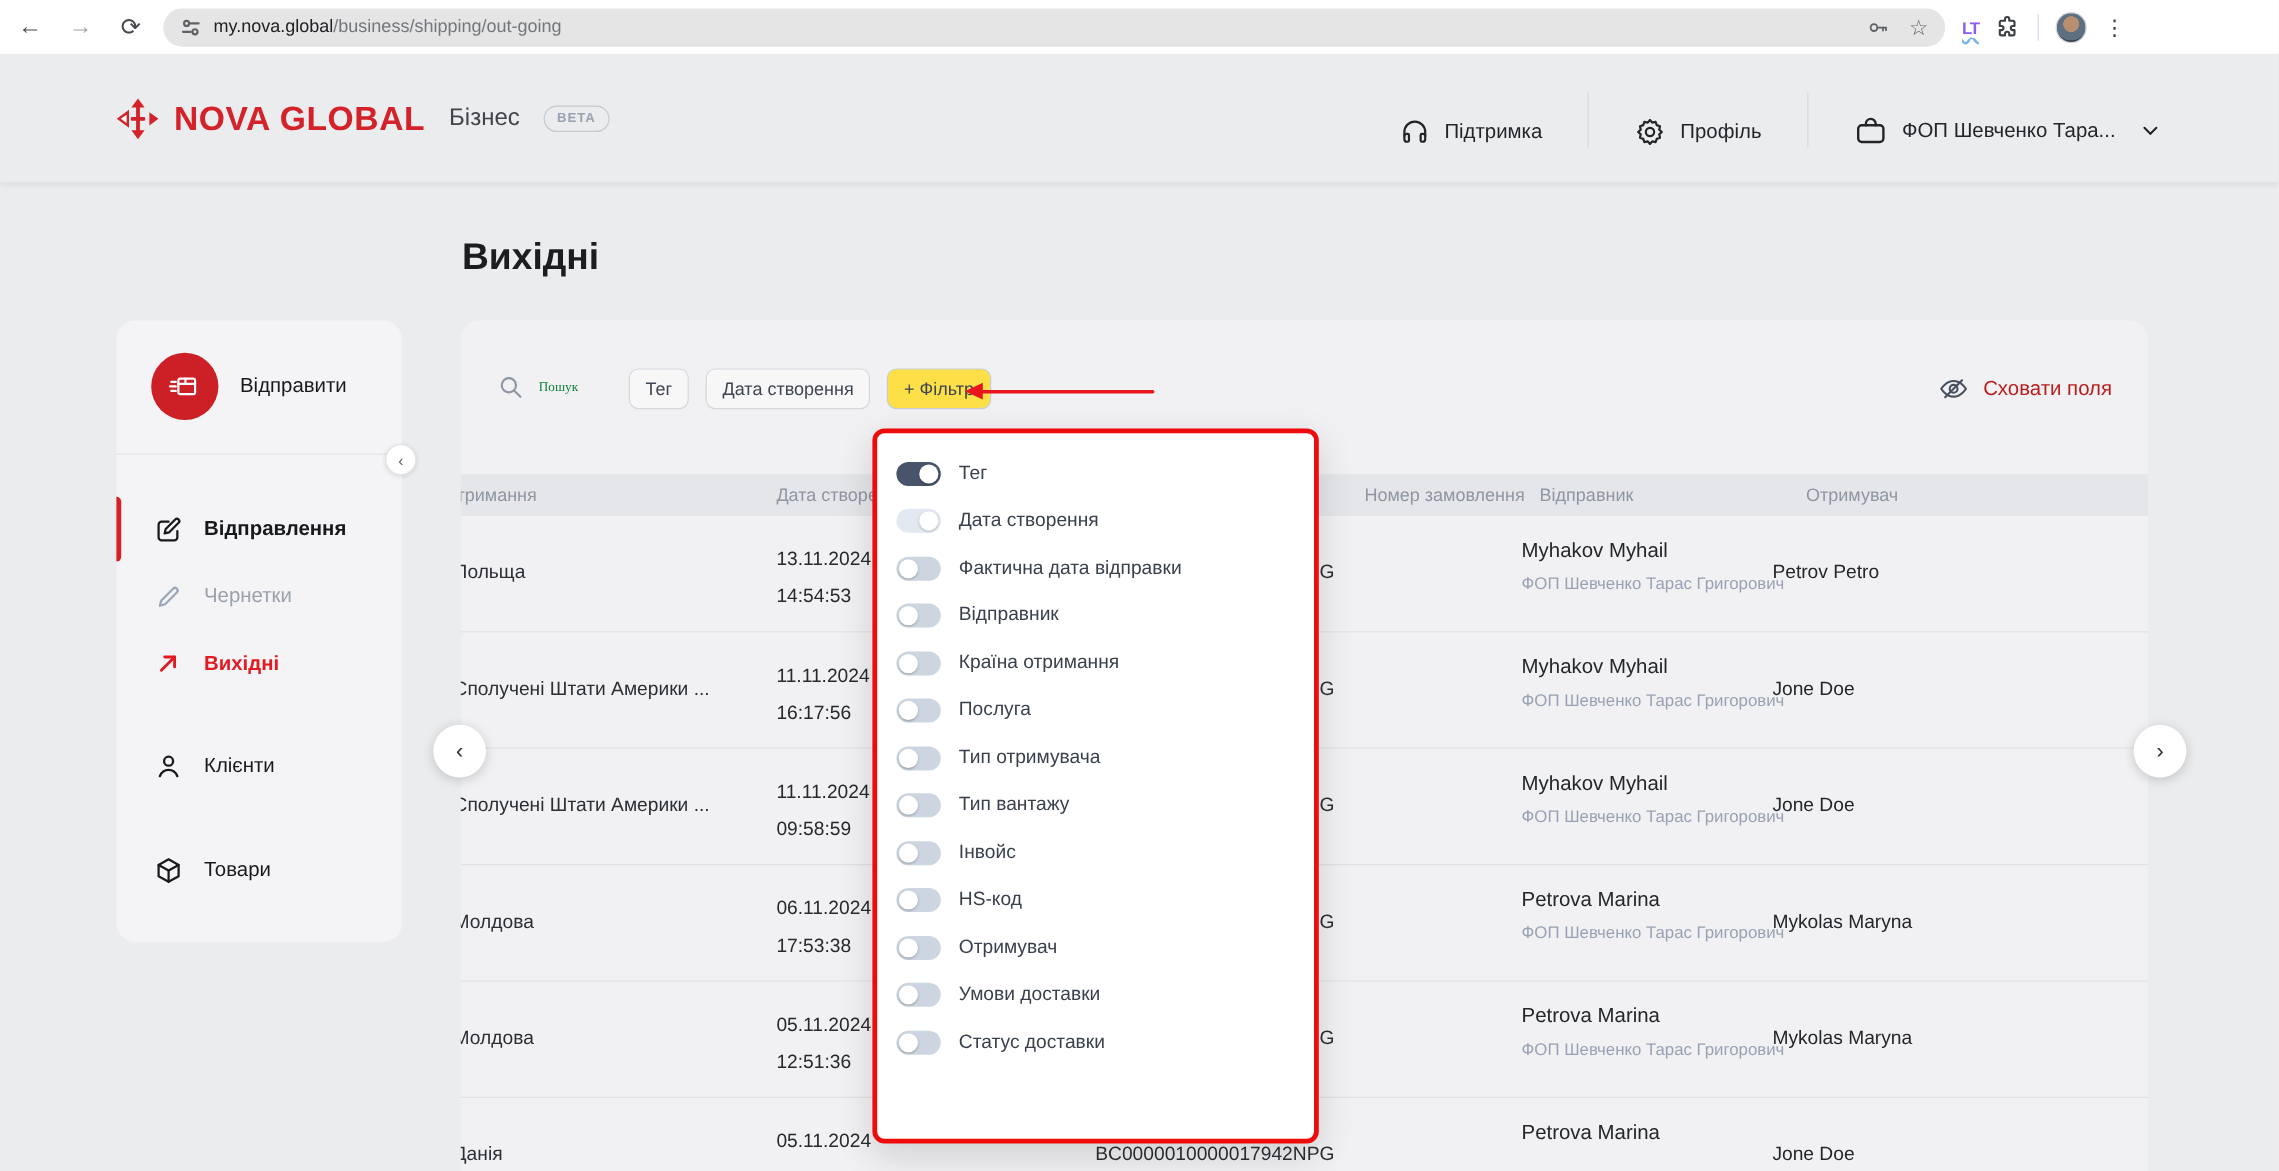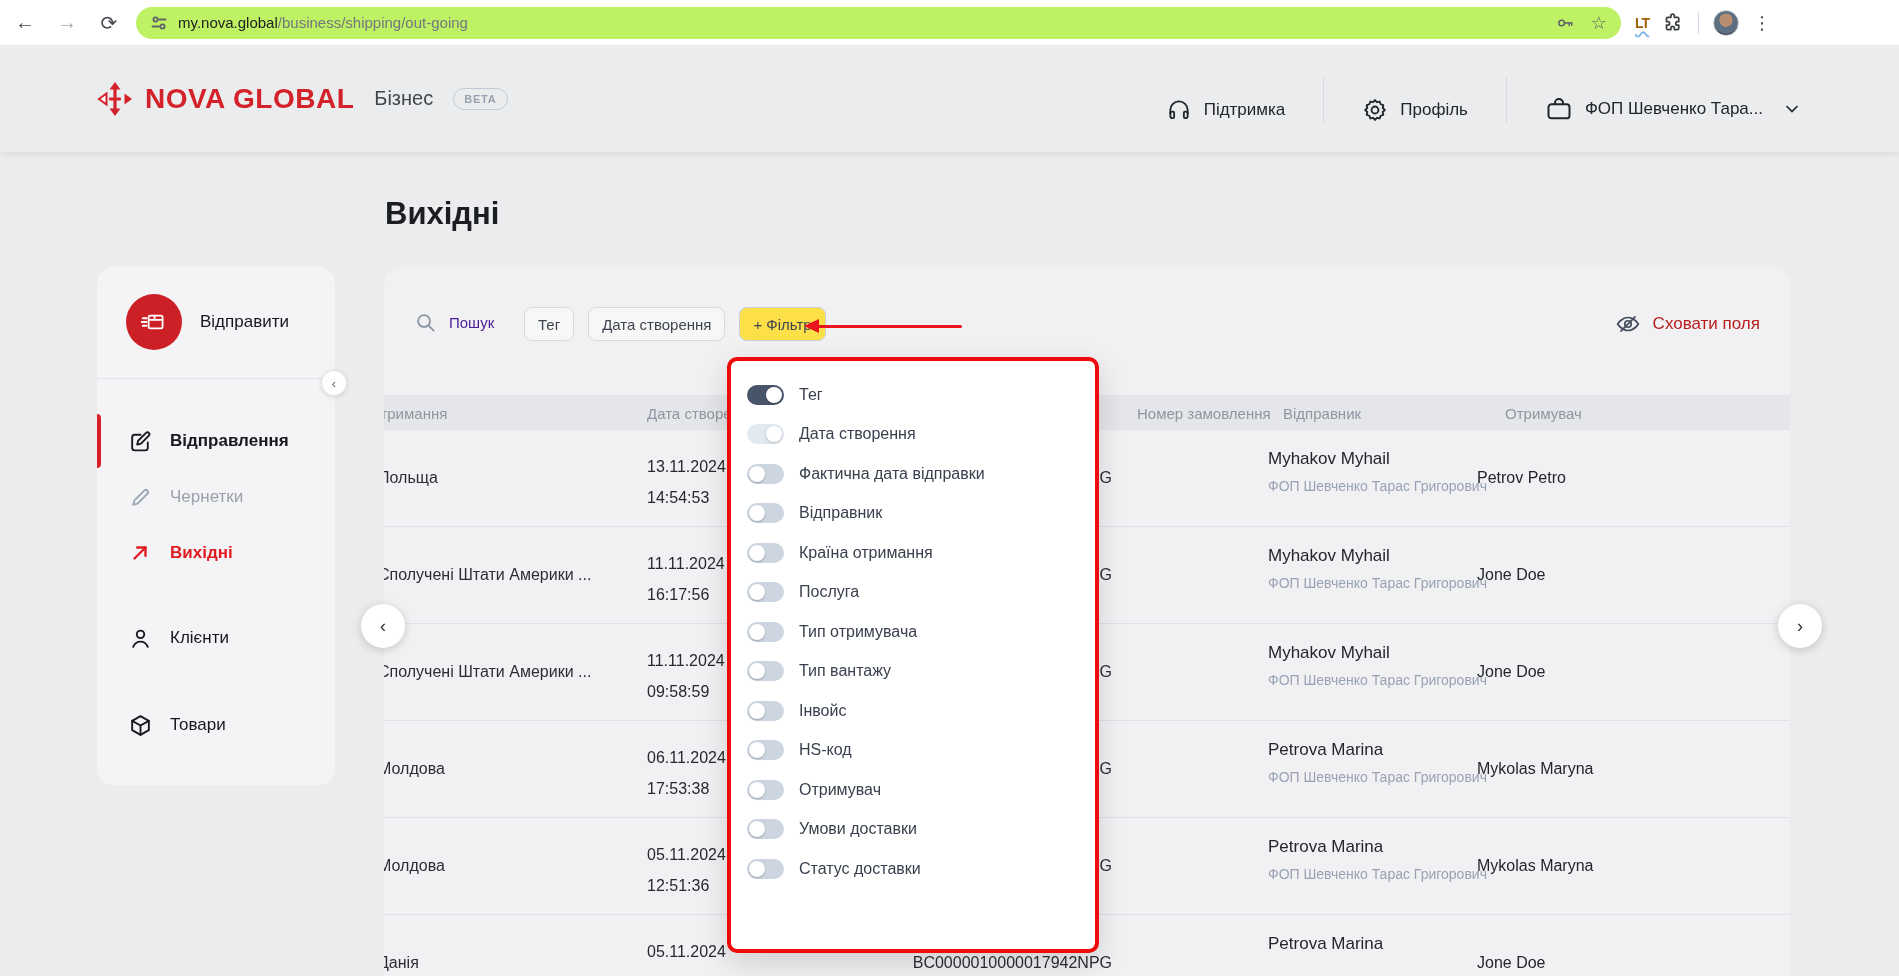"my.nova.global/business/shipping/out-goi" .url-pill { background: #bef264 -> #e5e5e5 }
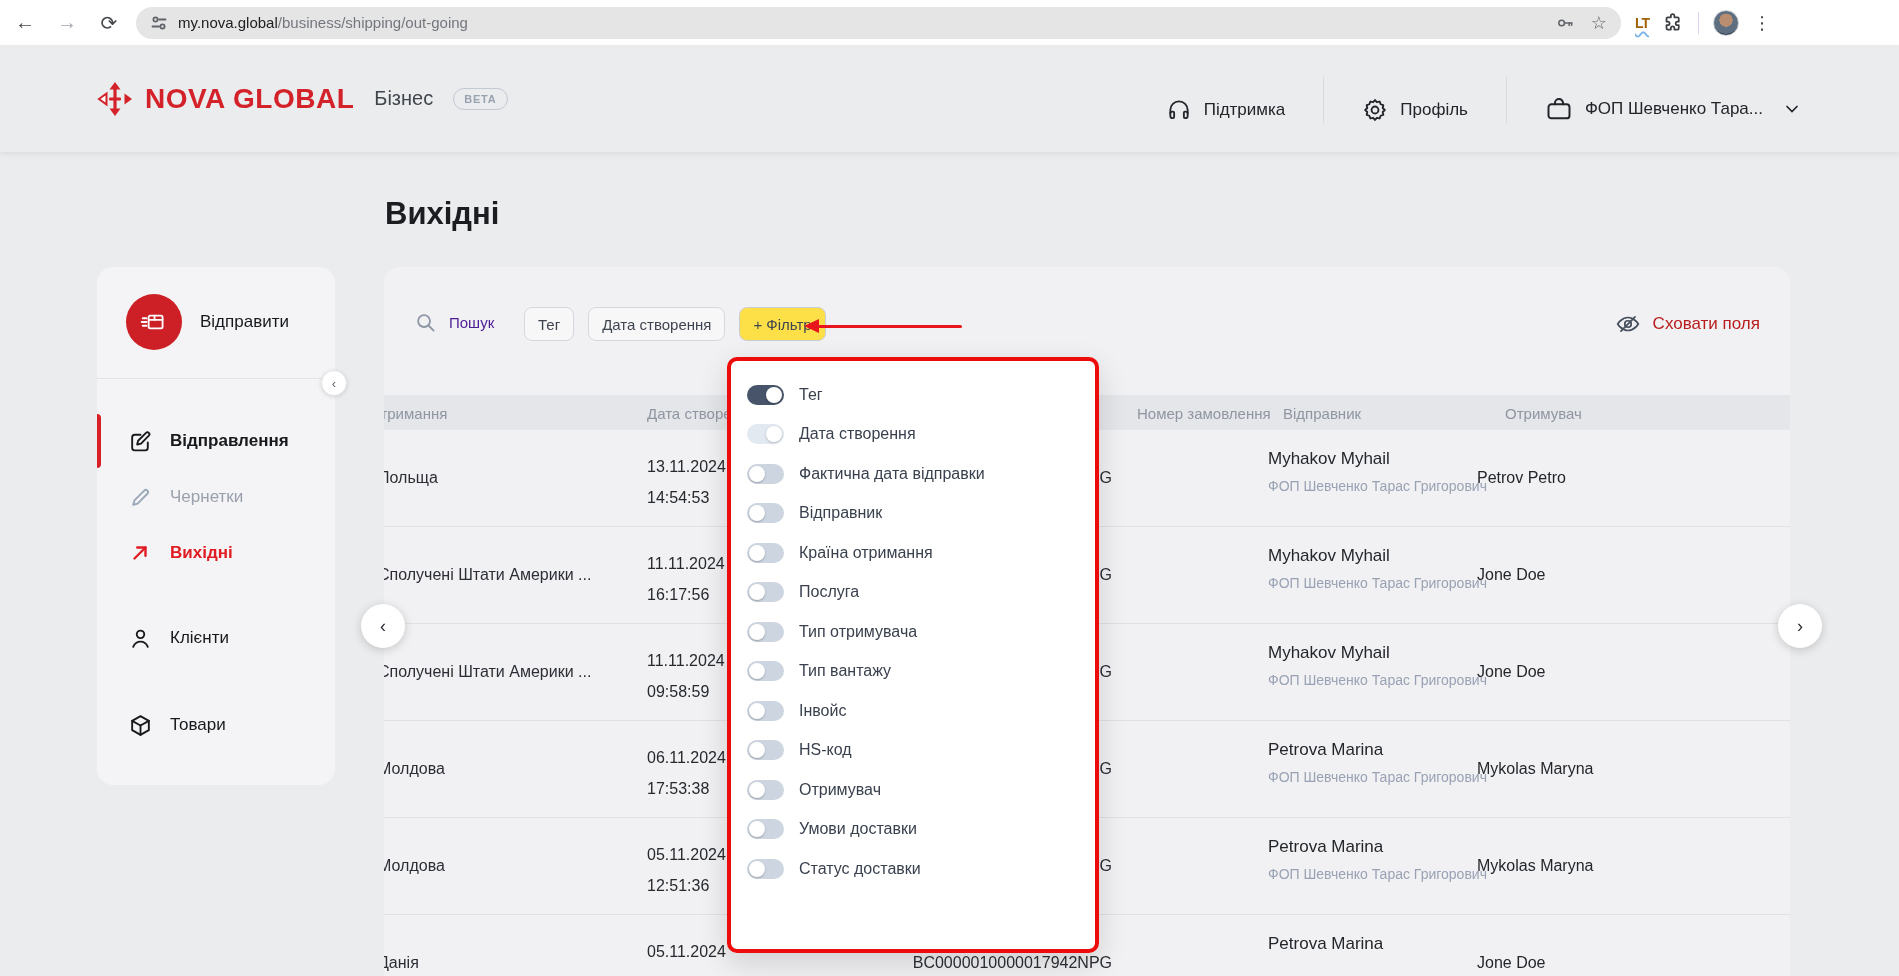"LT" .lt-ext { color: #a16207 -> #8b5cf6 }
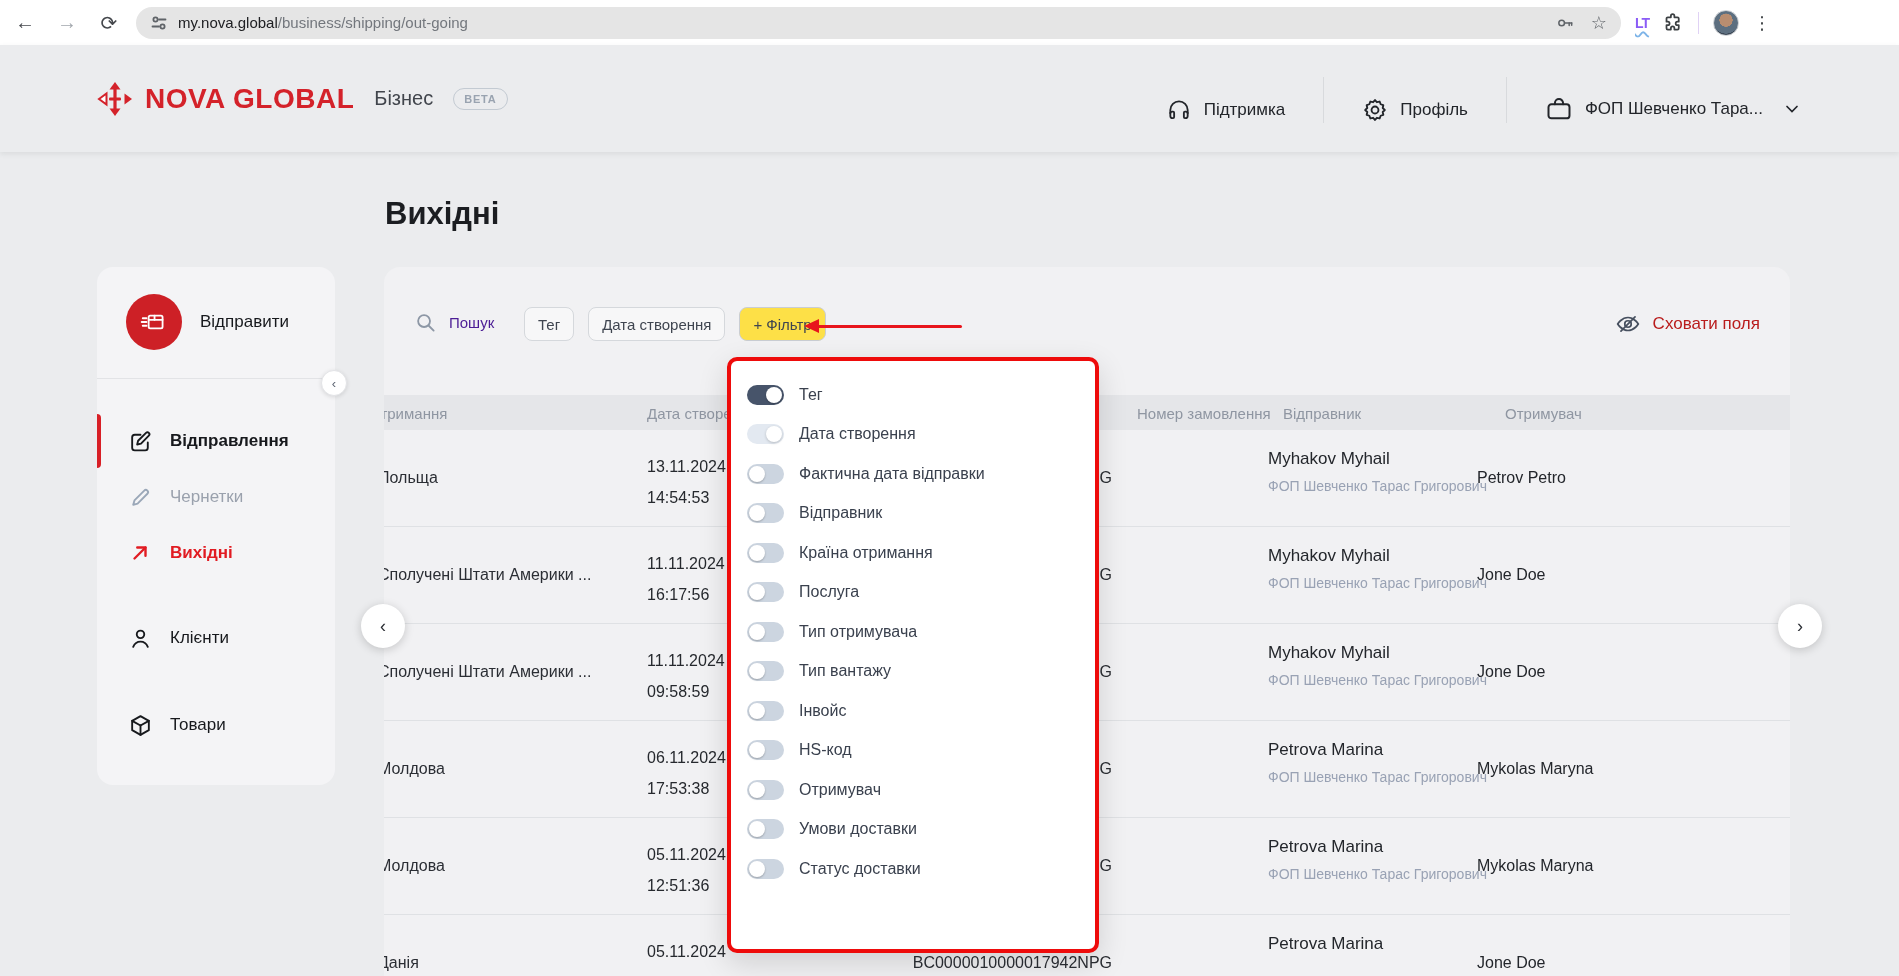"Пошук" .search-ph { color: #4c1d95 -> #15803d; font-family: none -> Liberation Serif, serif; font-size: 15px -> 11px }
